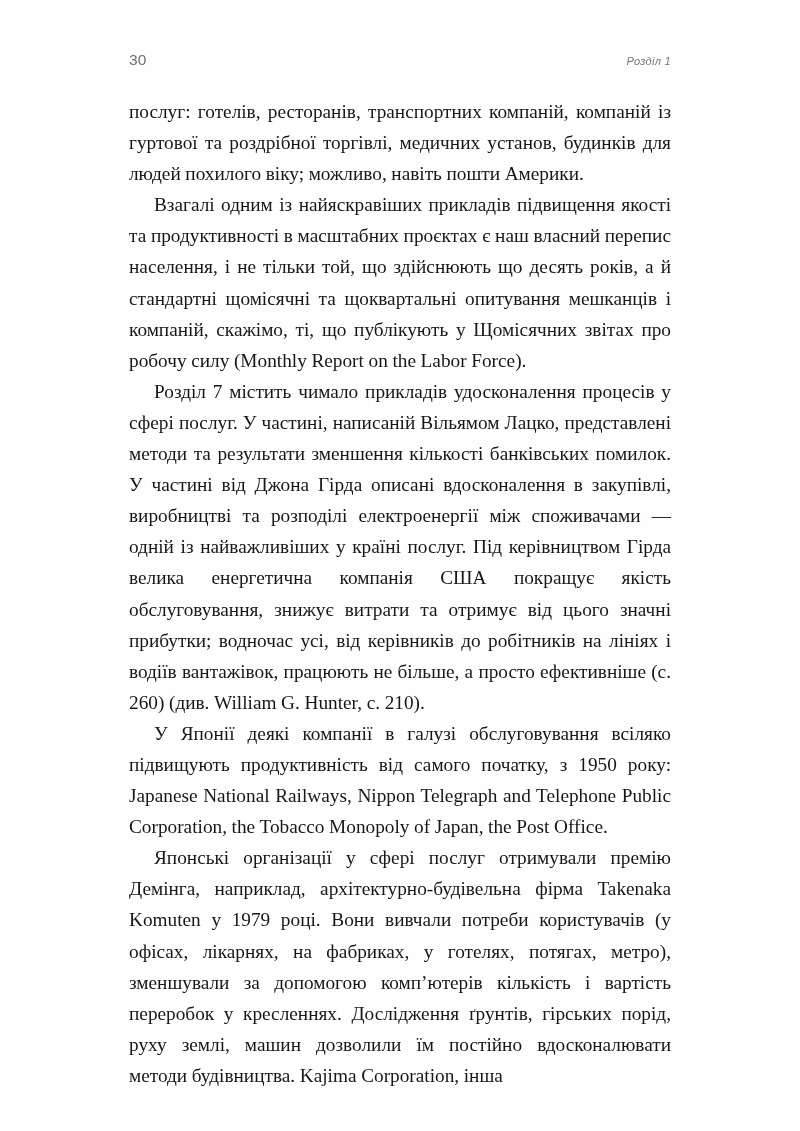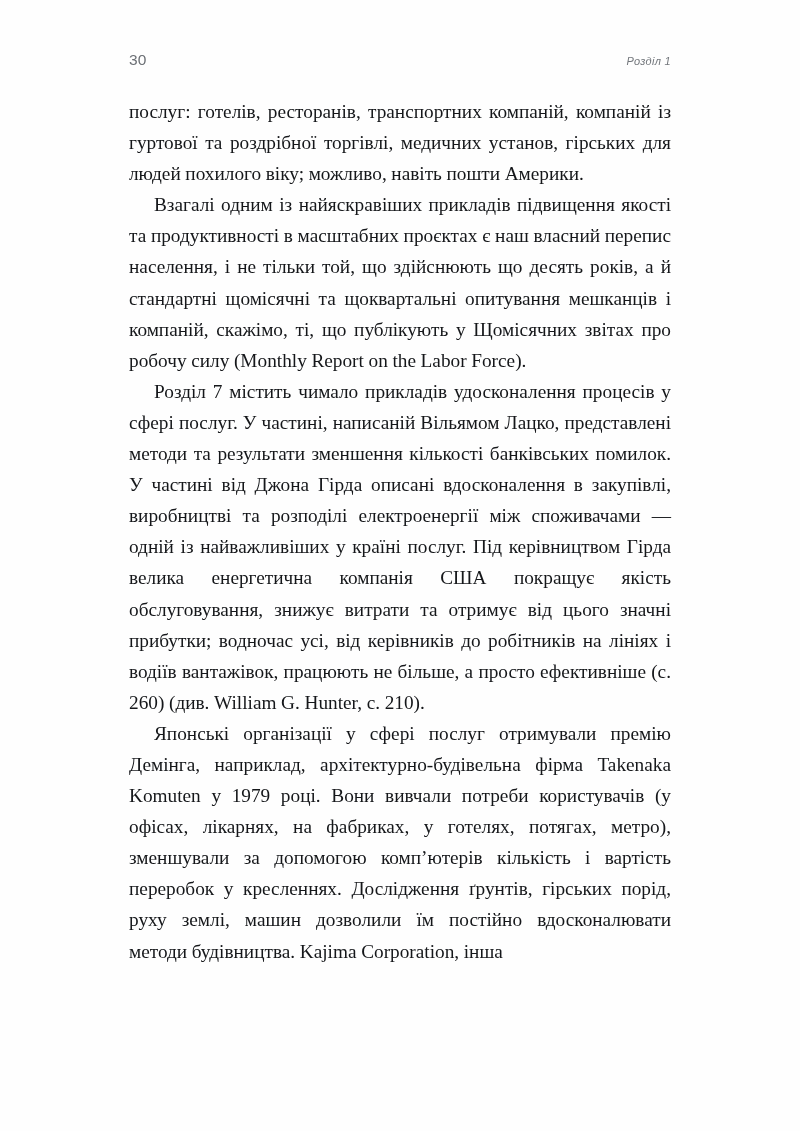"послуг: готелів, ресторанів," p.para { text: гірських -> будинків }
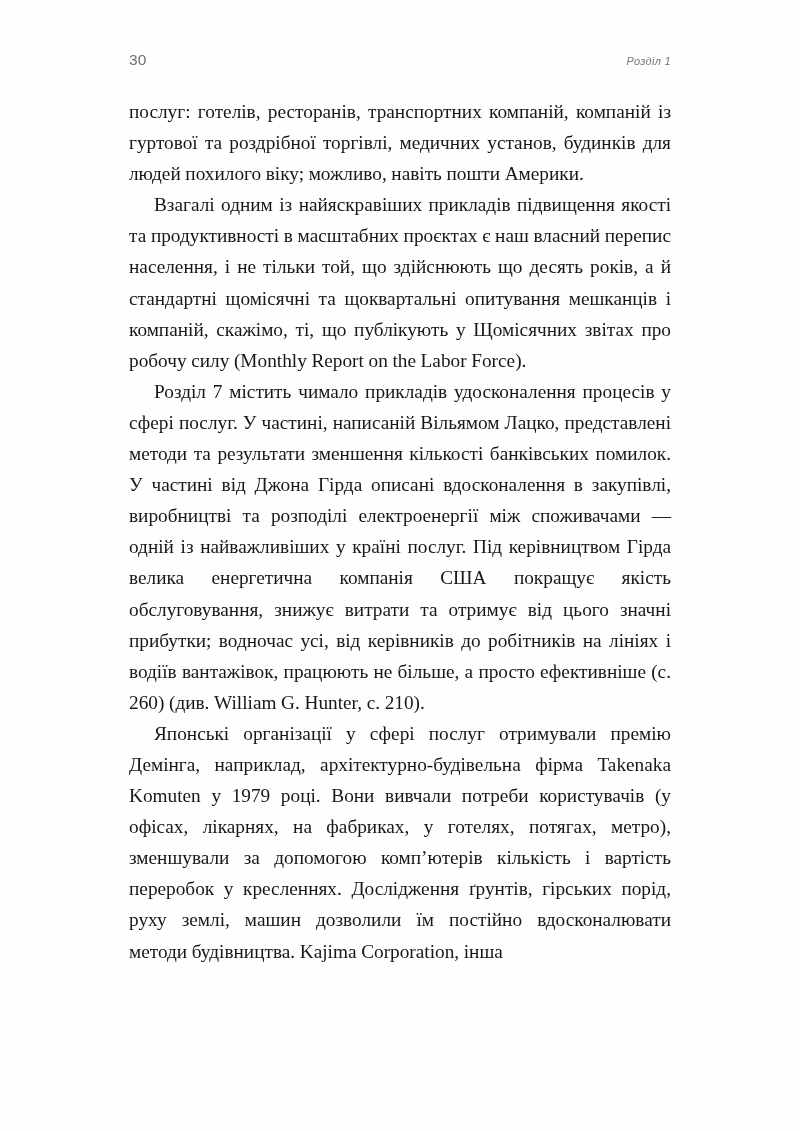"У Японії деякі компанії в" p.para { html: none -> <p>У Японії деякі компанії в галузі обслуговування всіляко підвищують продуктивність від самого початку, з 1950 року: Japanese National Railways, Nippon Telegraph and Telephone Public Corporation, the Tobacco Monopoly of Japan, the Post Office.</p> }
